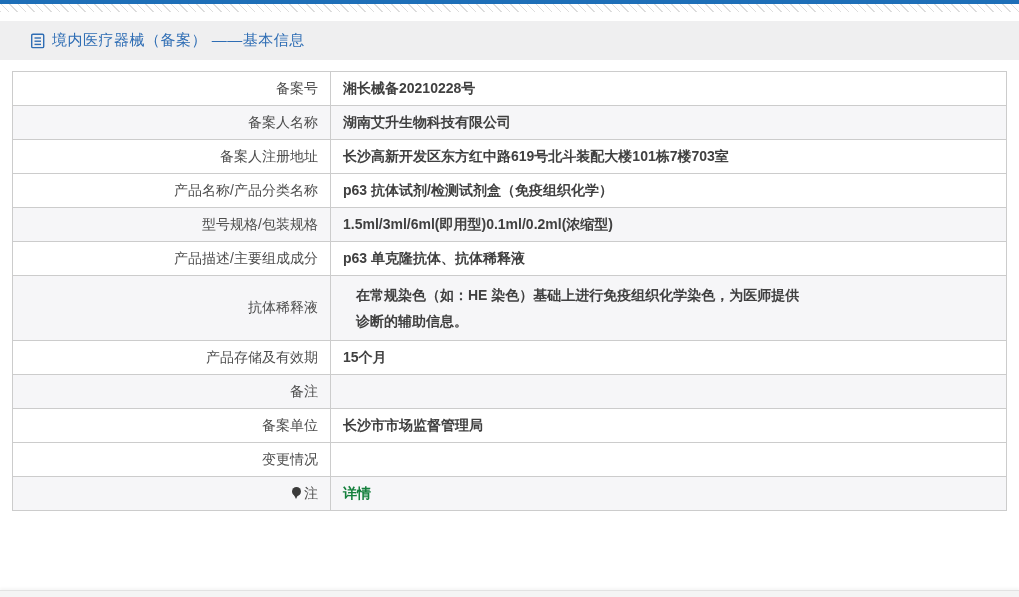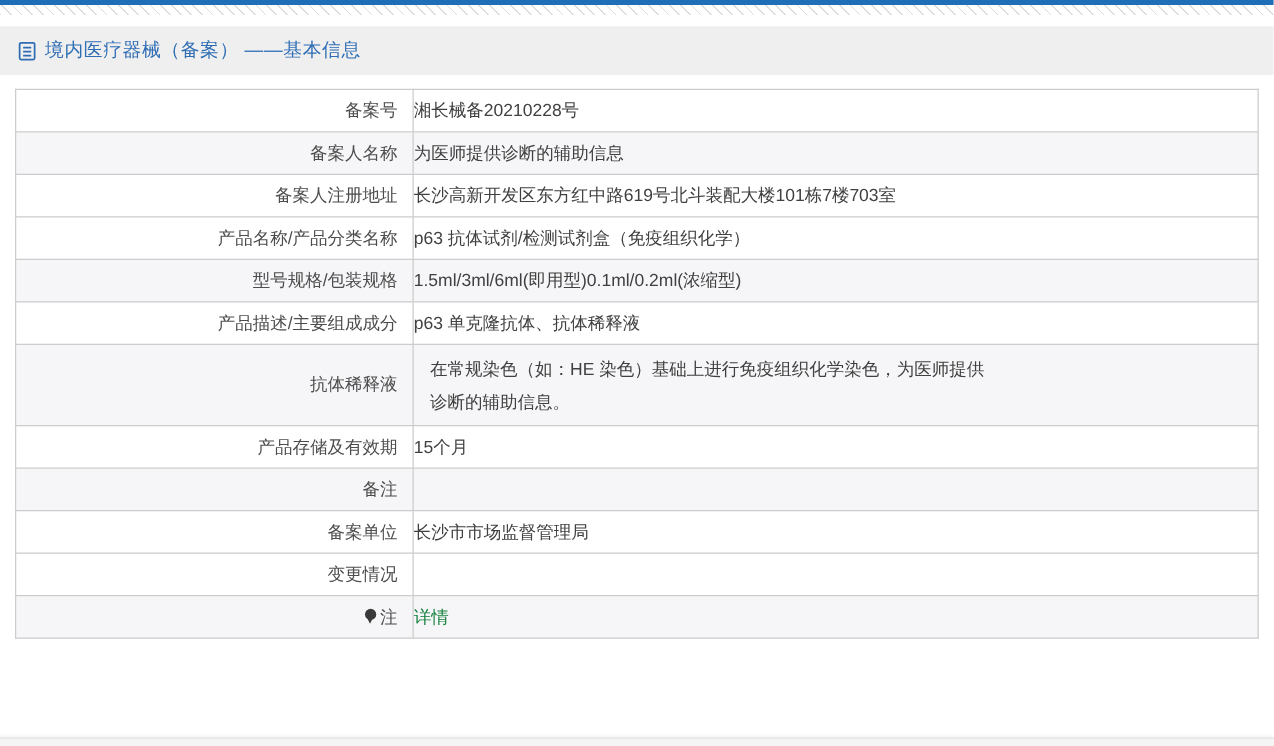"境内医疗器械（备案） ——基本信息" .header-band { padding-left: 14px -> 30px }
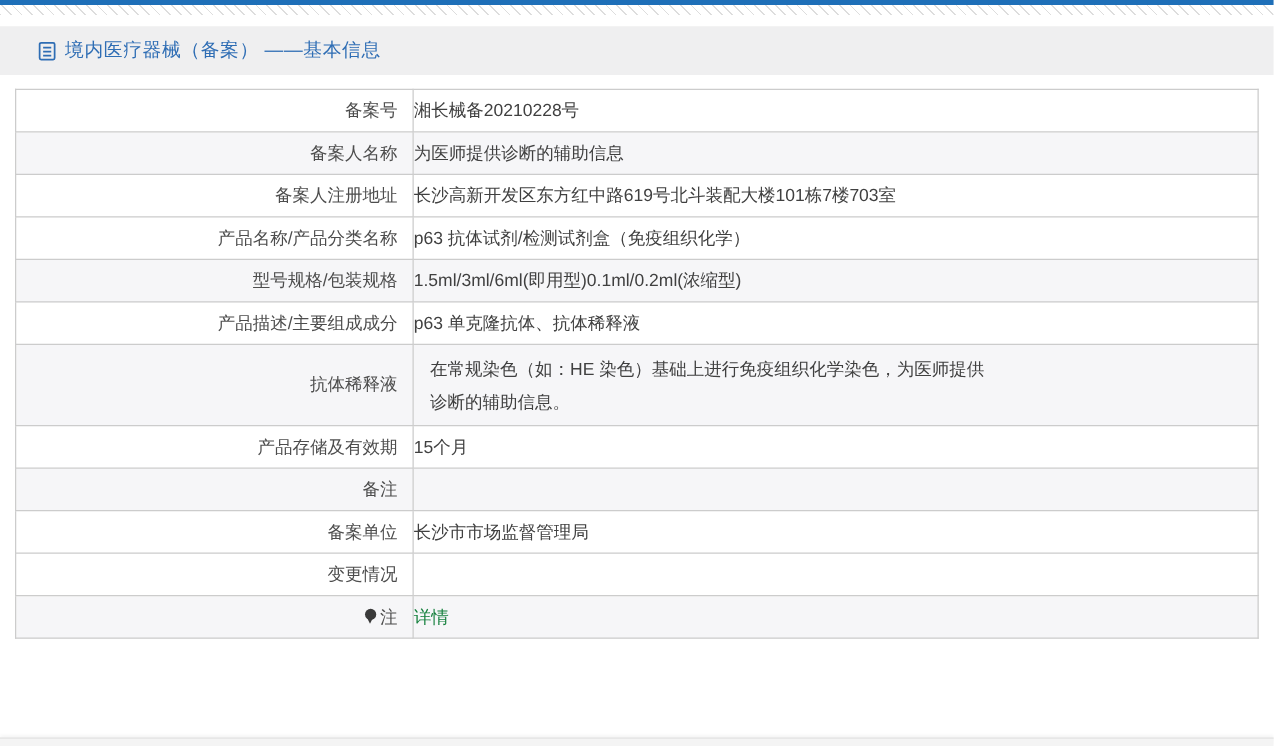"湘长械备20210228号" td.value-cell { font-weight: none -> bold; padding-left: 0 -> 12px }
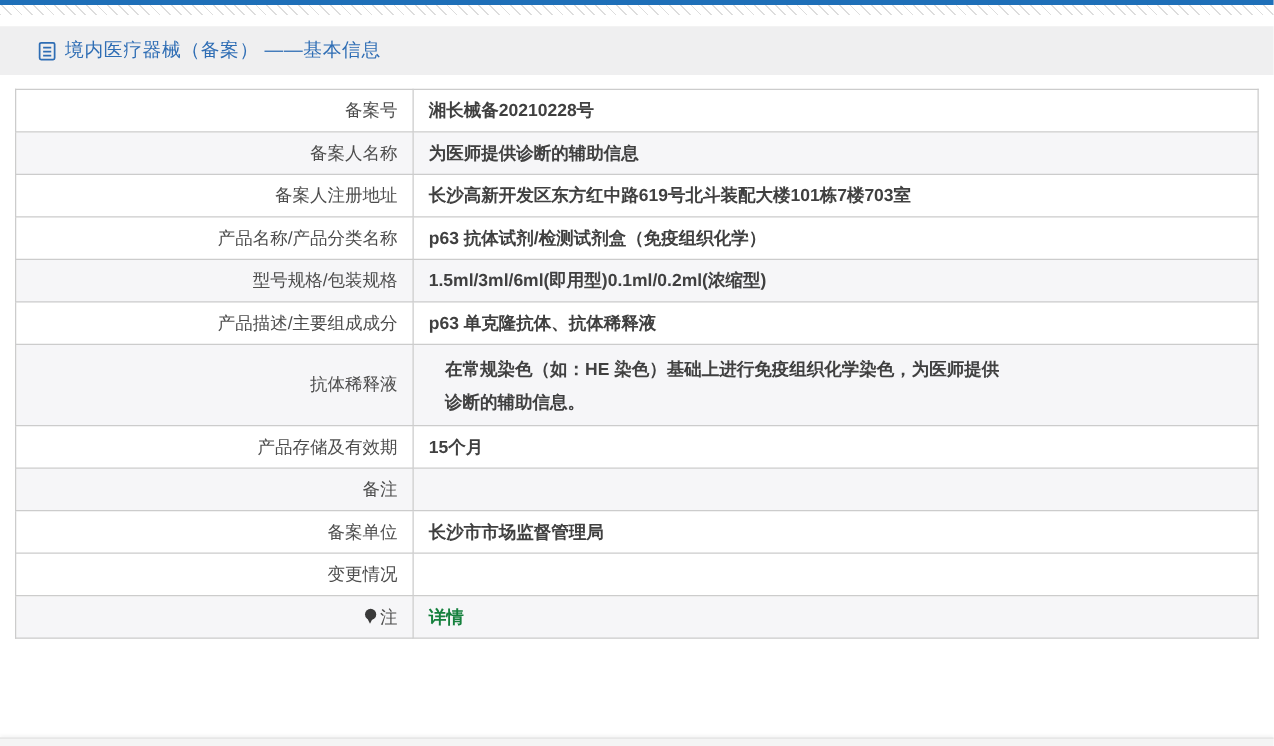"为医师提供诊断的辅助信息" span { text: 为医师提供诊断的辅助信息 -> 湖南艾升生物科技有限公司 }
